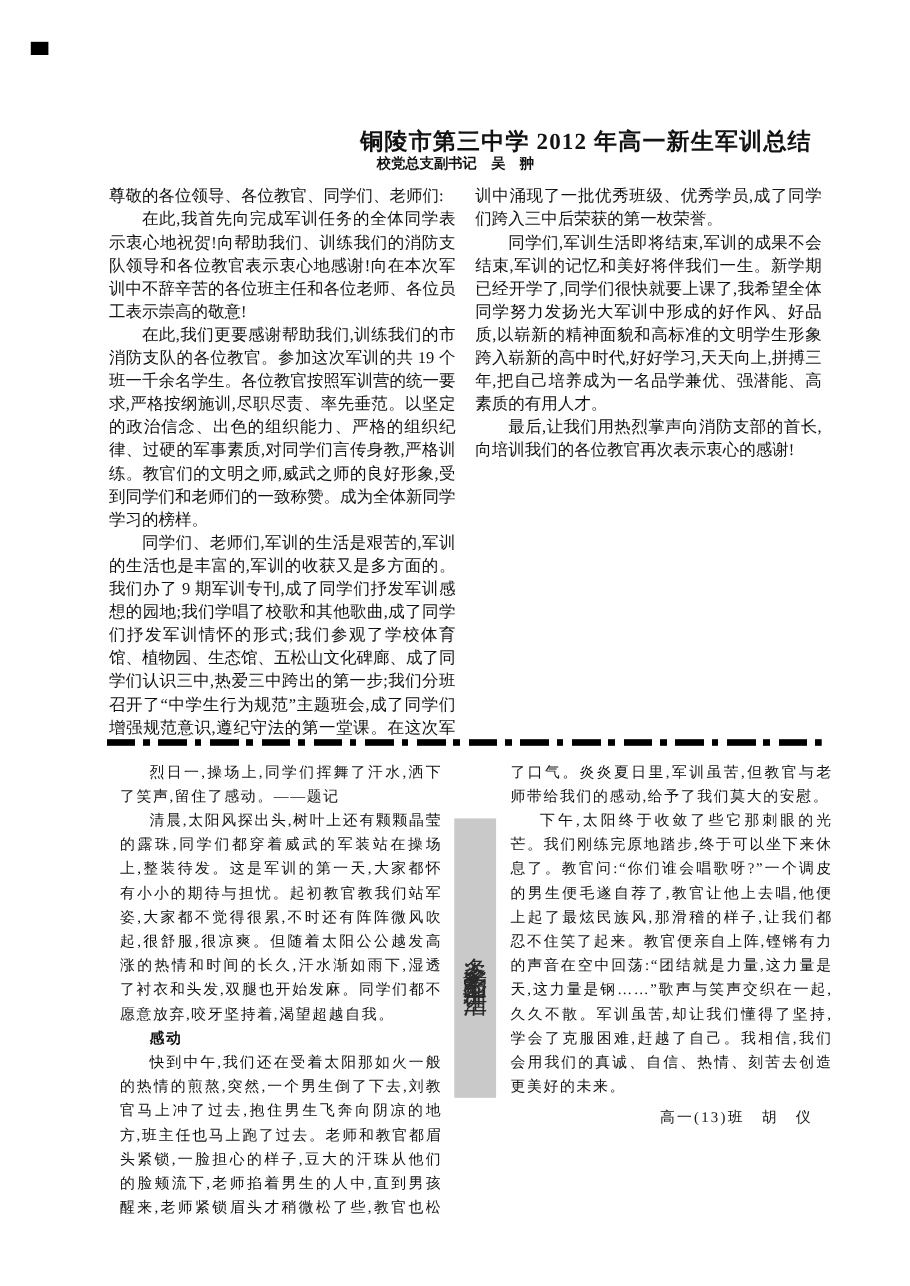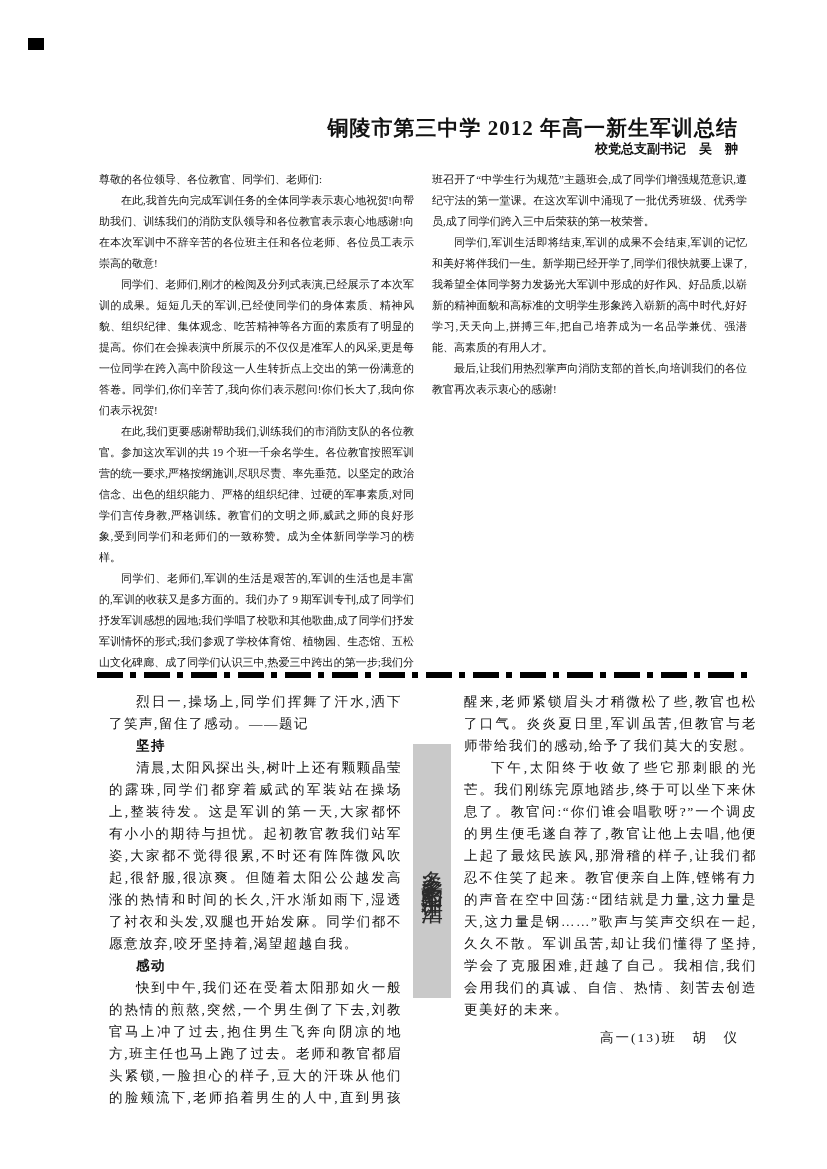"校党总支副书记 吴 翀" .doc-byline { text-align: right -> center }
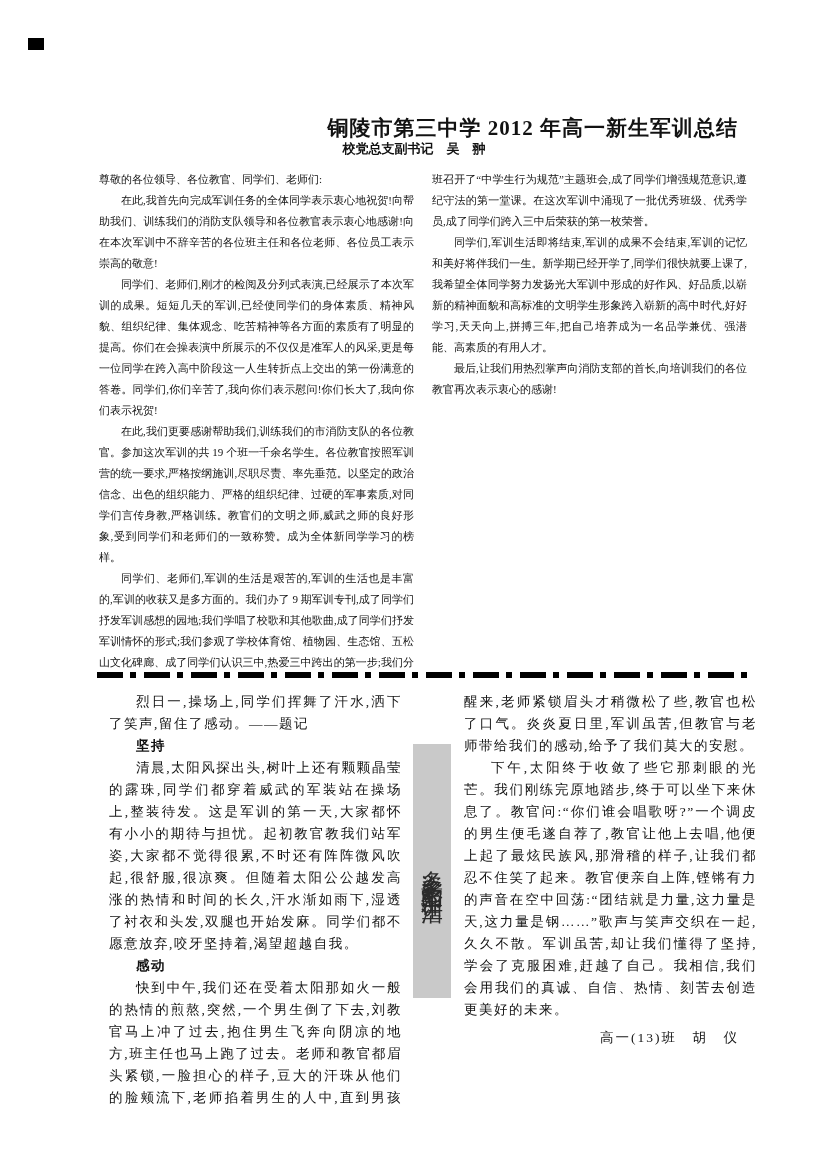"尊敬的各位领导、各位教官、同学们、老师们:" .speech { font-size: 11px -> 15px }
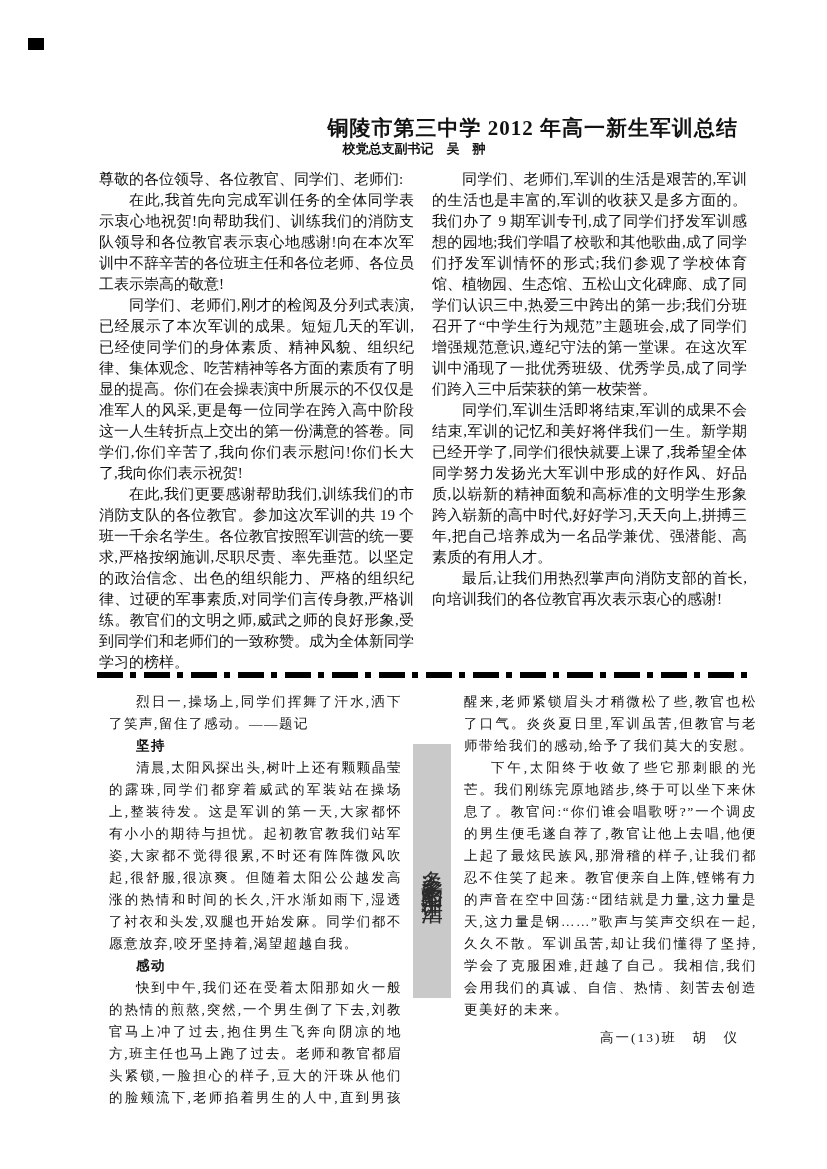"同学们、老师们,刚才的检阅及分列式表演,已经展示了本次军训的成果。短短几天的军训" p { html: <p>同学们、老师们,刚才的检阅及分列式表演,已经展示了本次军训的成果。短短几天的军训,已经使同学们的身体素质、精神风貌、组织纪律、集体观念、吃苦精神等各方面的素质有了明显的提高。你们在会操表演中所展示的不仅仅是准军人的风采,更是每一位同学在跨入高中阶段这一人生转折点上交出的第一份满意的答卷。同学们,你们辛苦了,我向你们表示慰问!你们长大了,我向你们表示祝贺!</p> -> none }
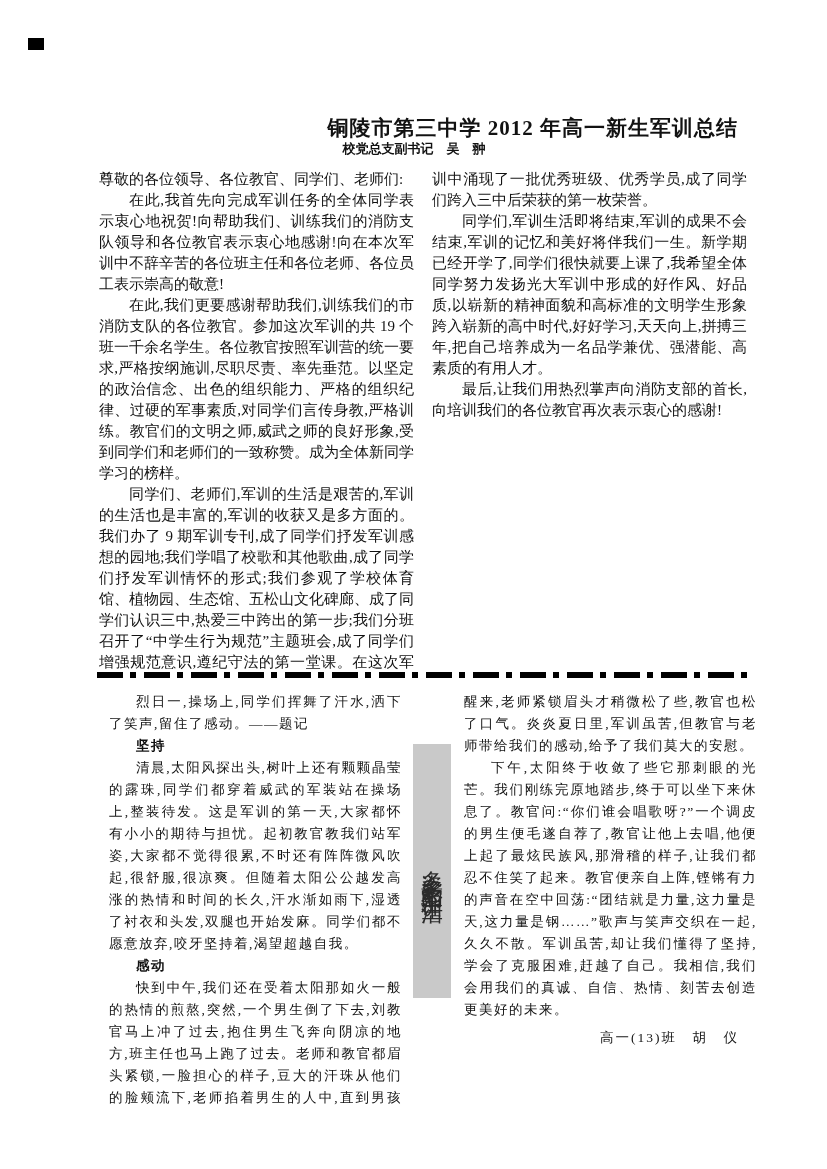"坚持" h3 { html: <h3>坚持</h3> -> none }
